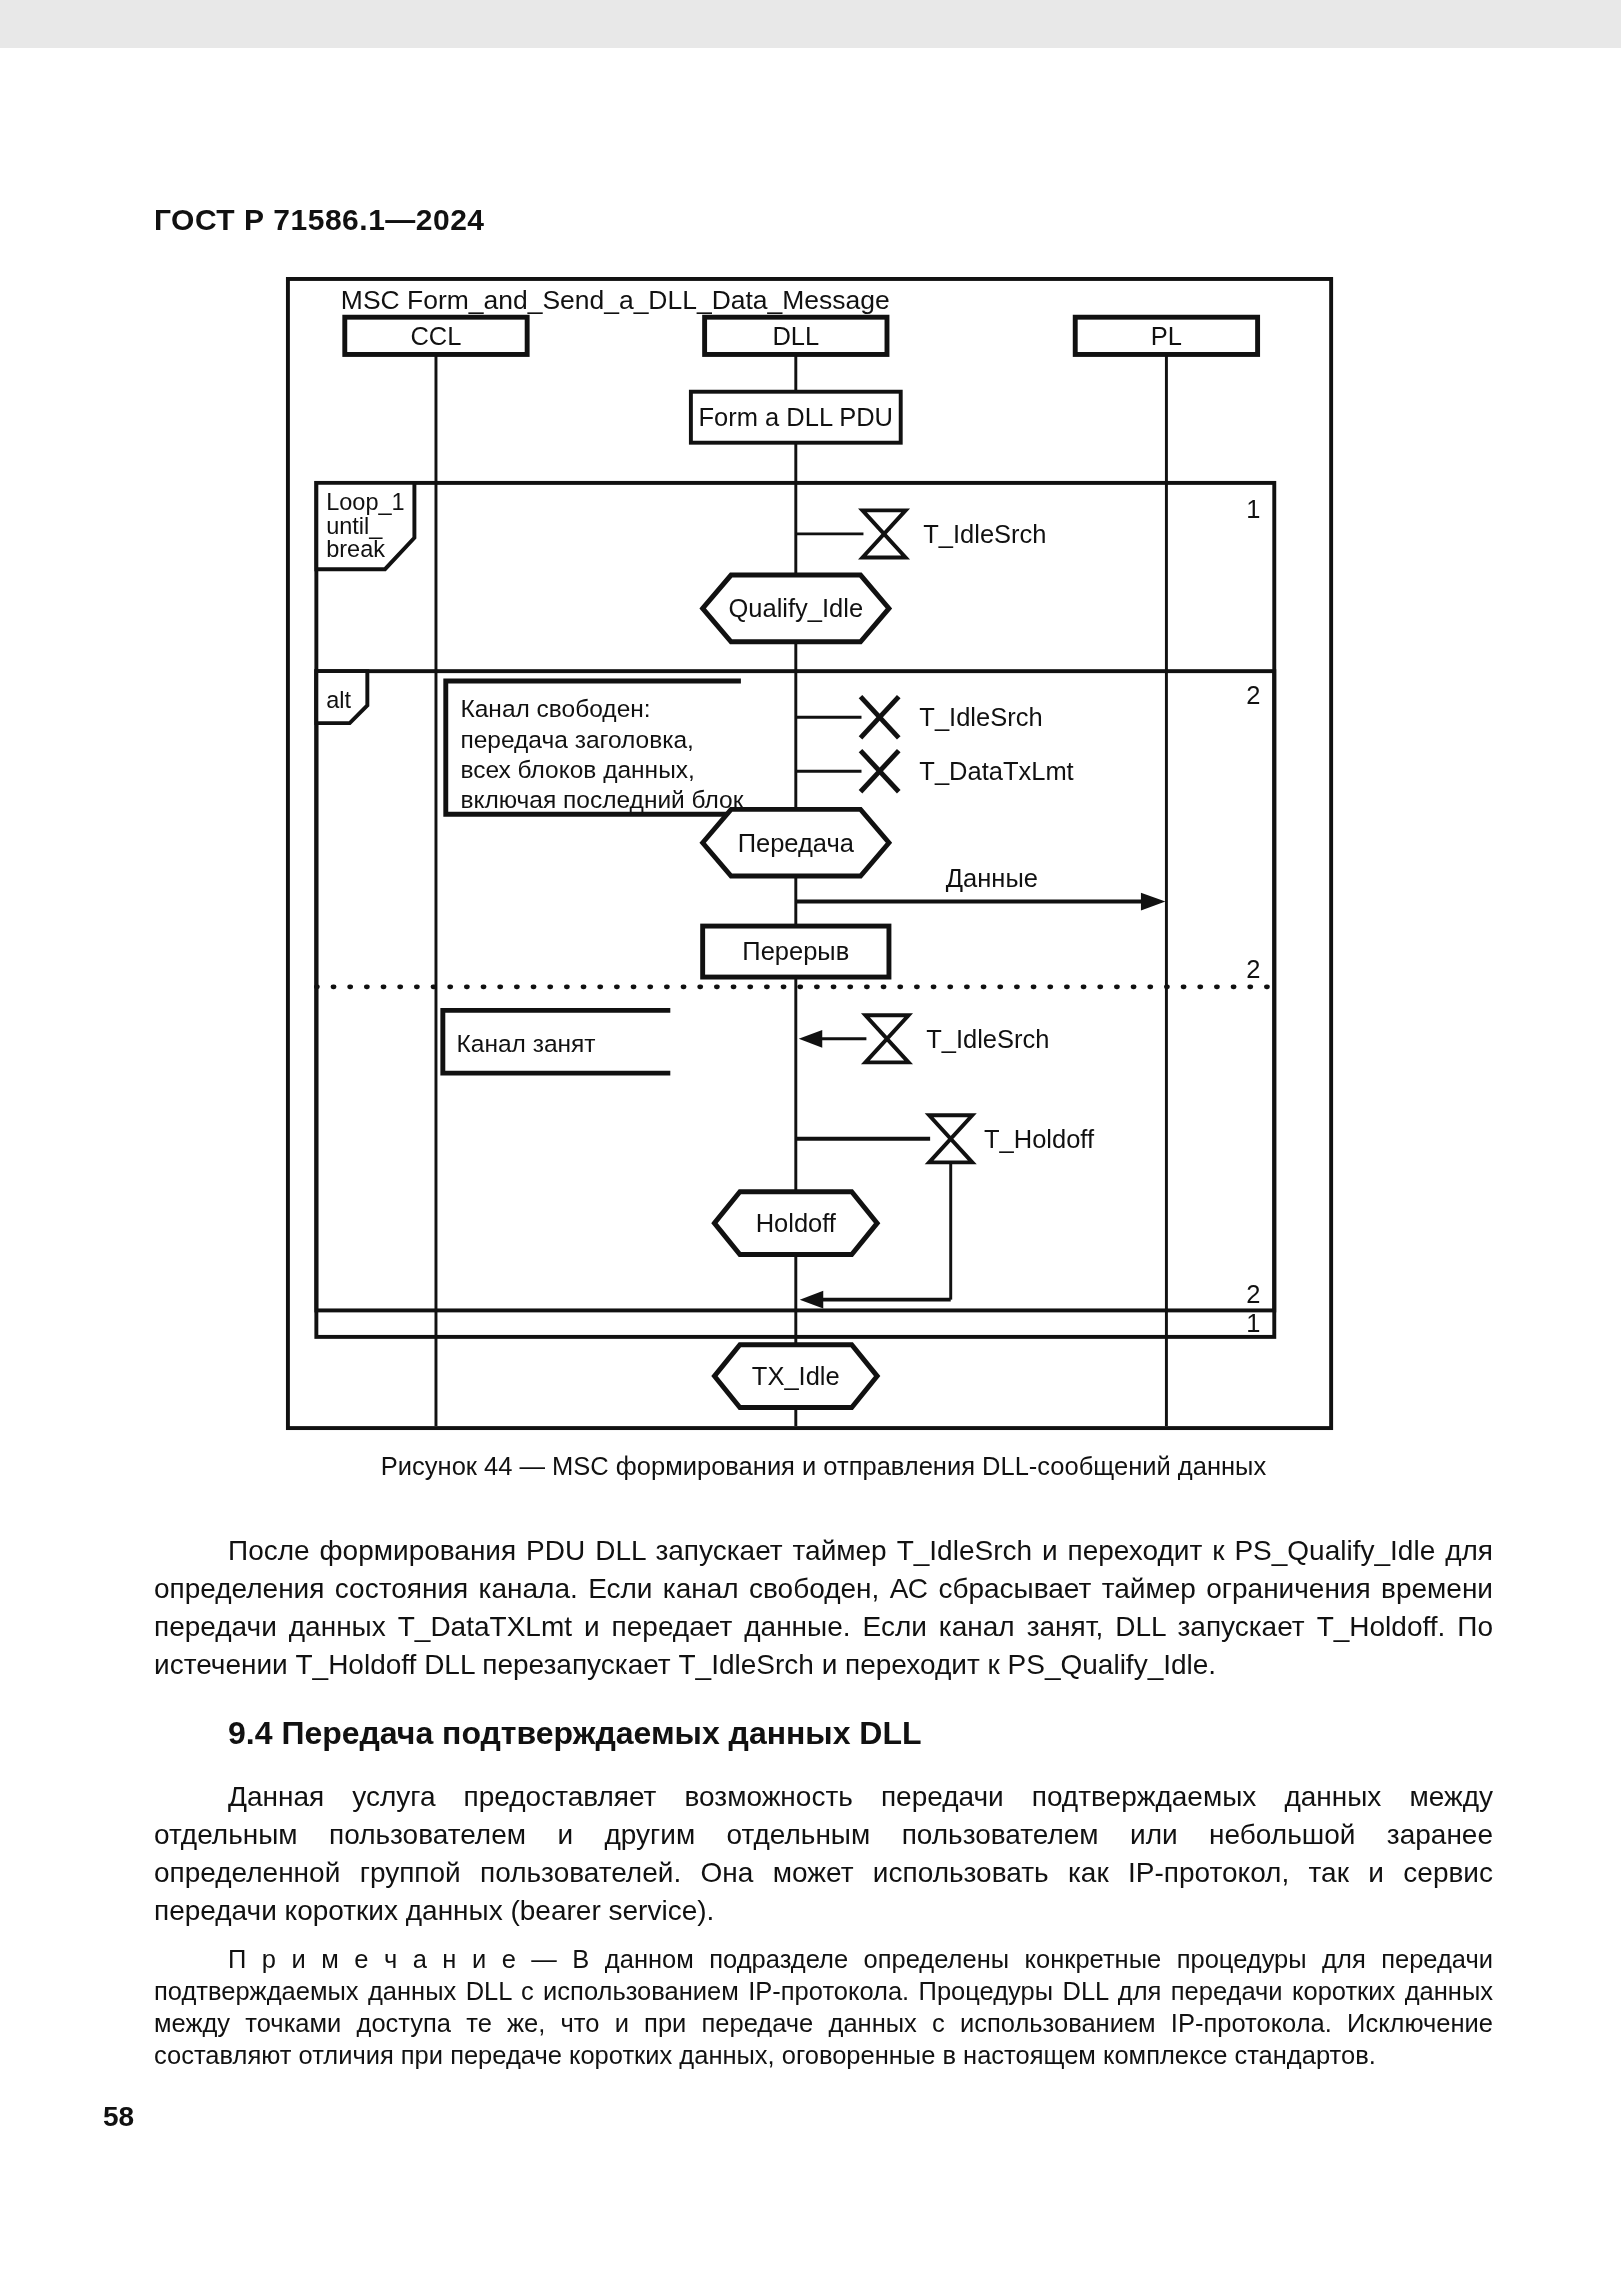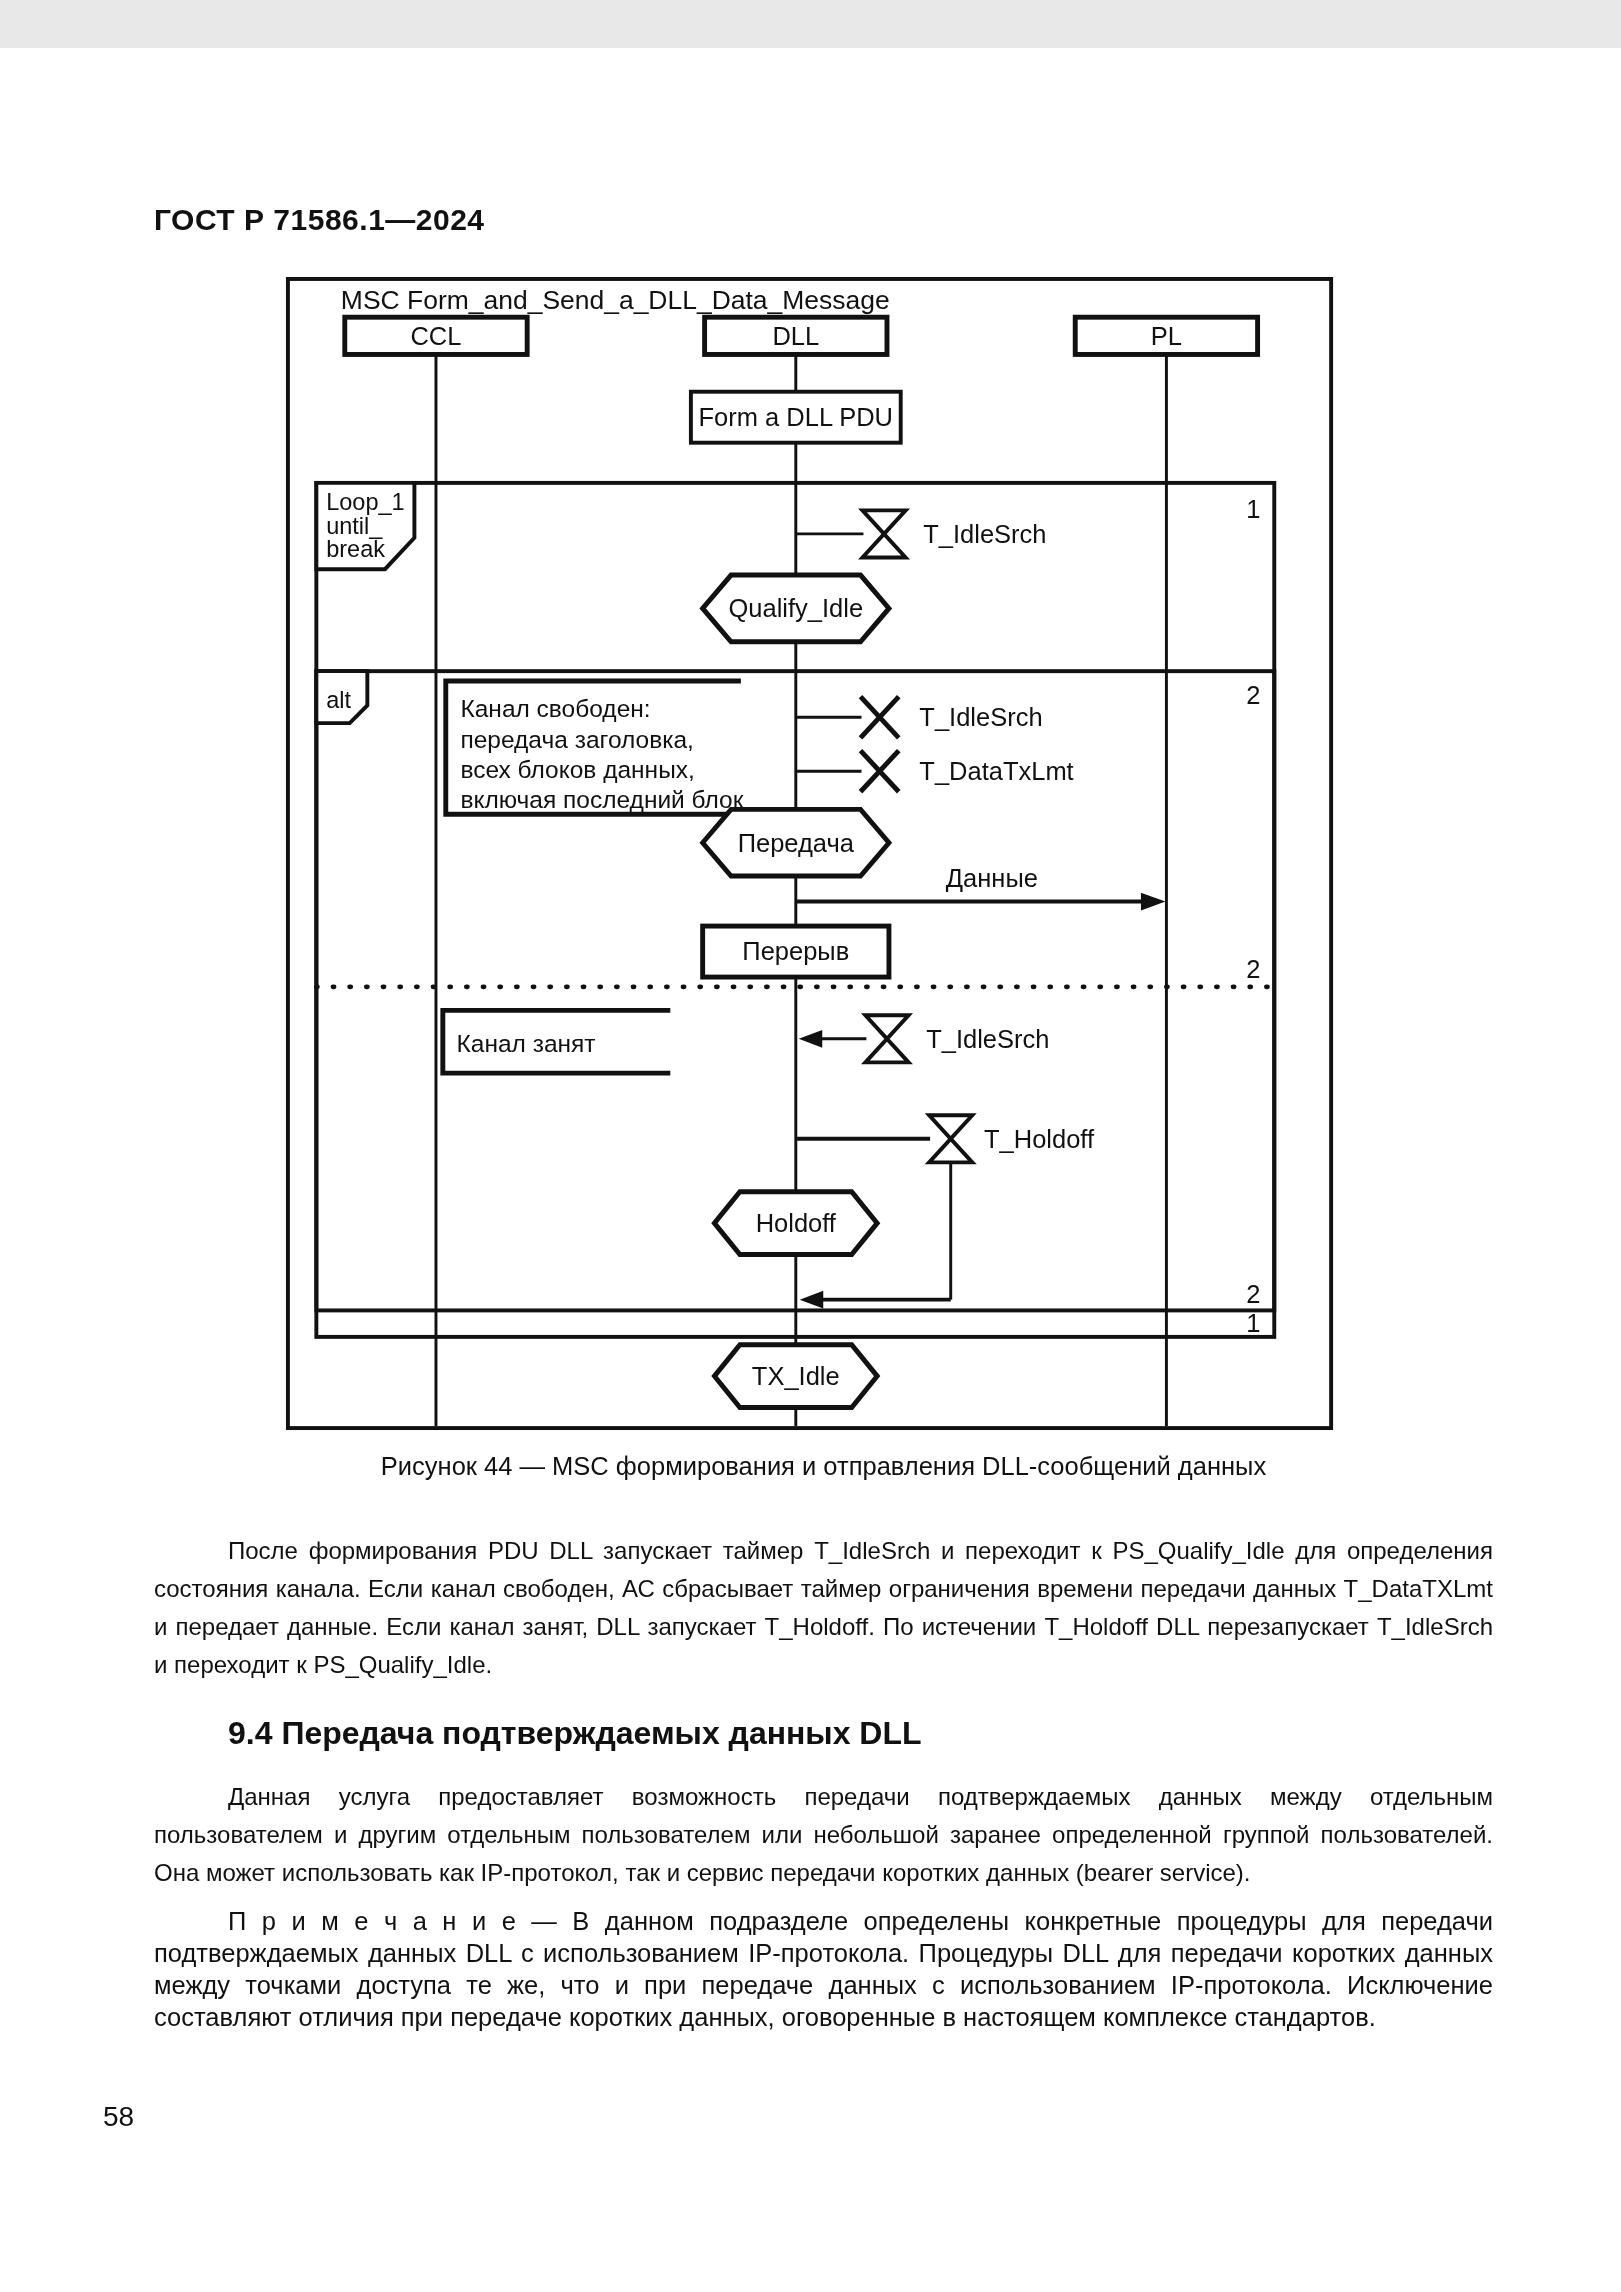"После формирования PDU DLL запускает" .body-p { font-size: 24px -> 28px }
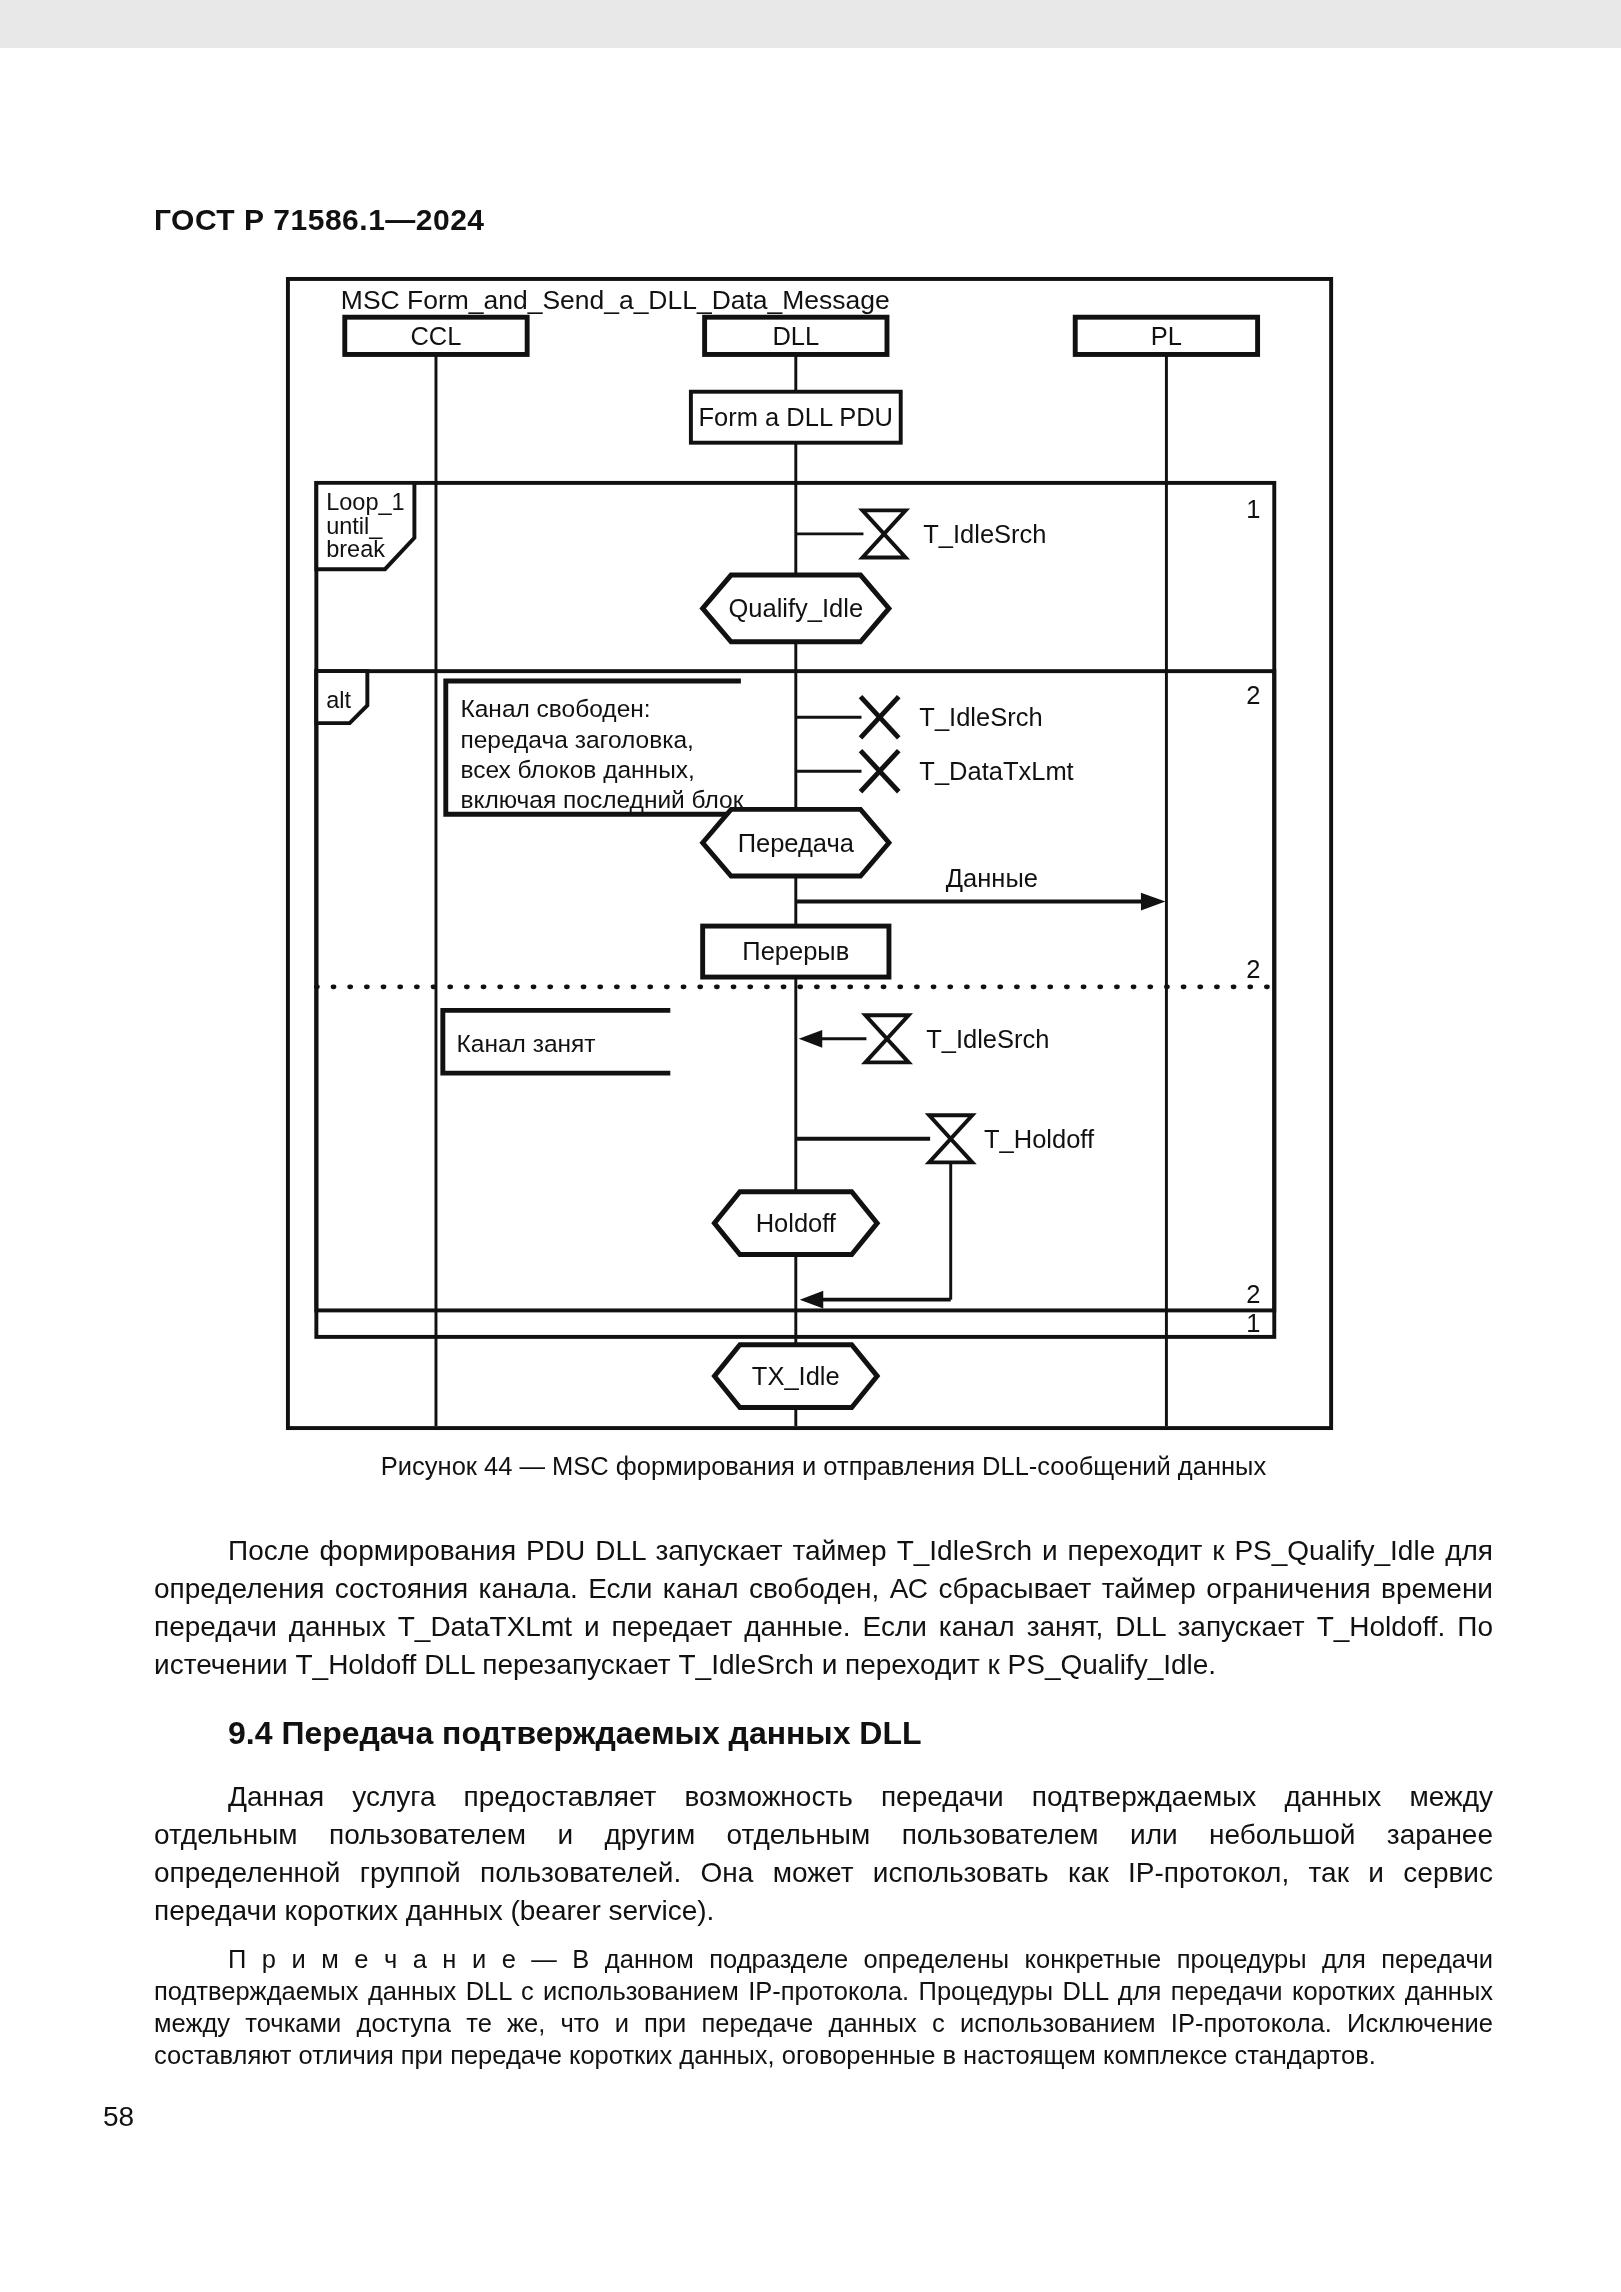"58" .page-number { font-weight: none -> bold }
